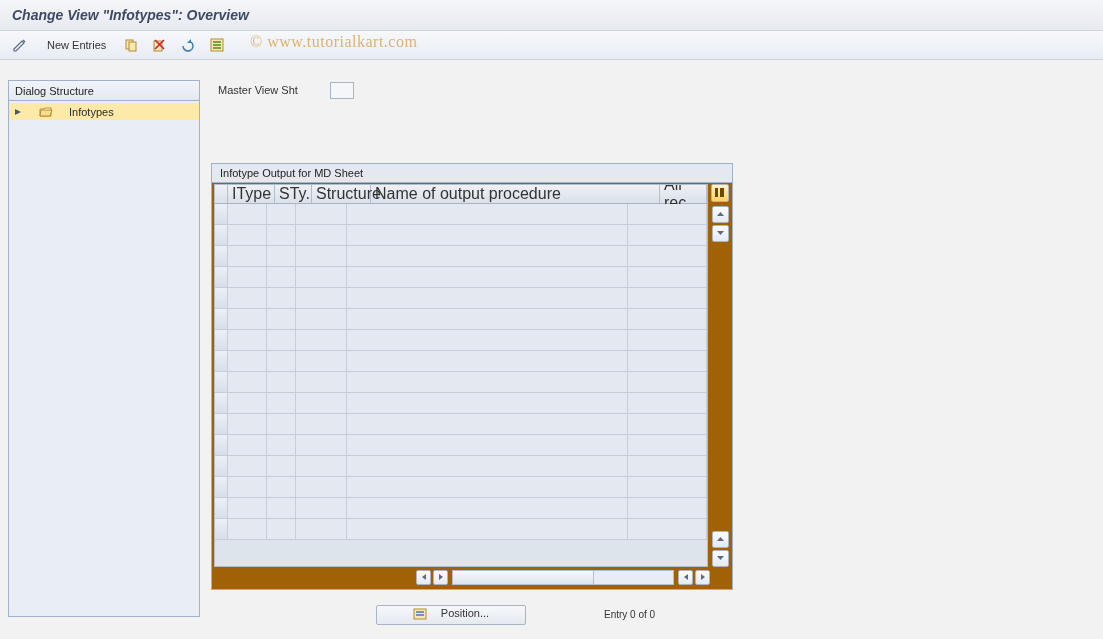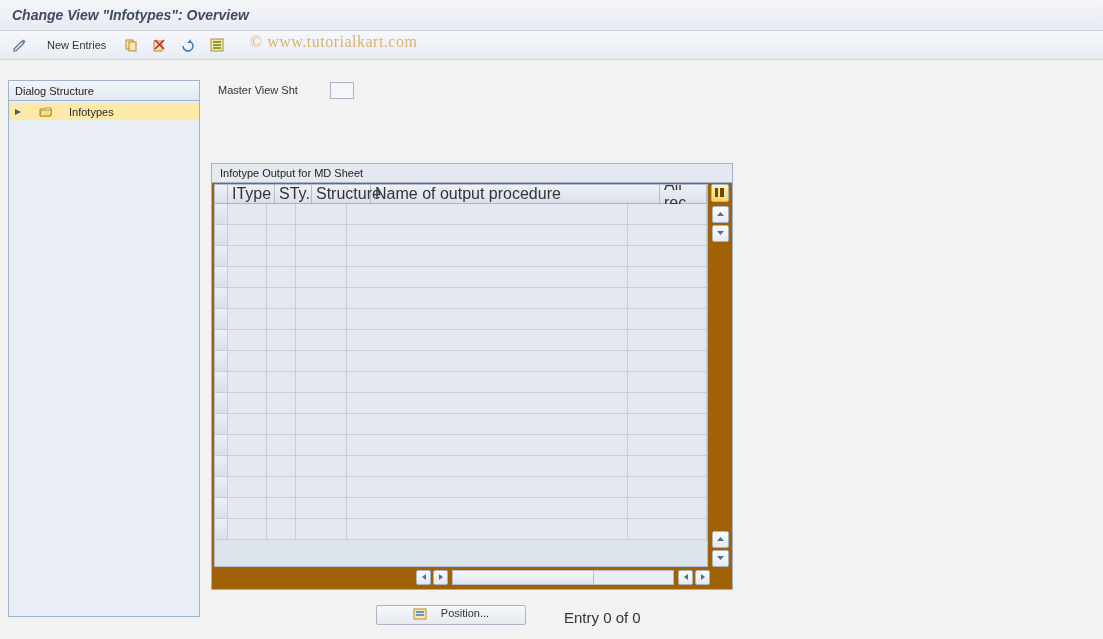"Entry 0 of 0" .entry-txt { font-size: 15px -> 10px; left: 564px -> 604px }
